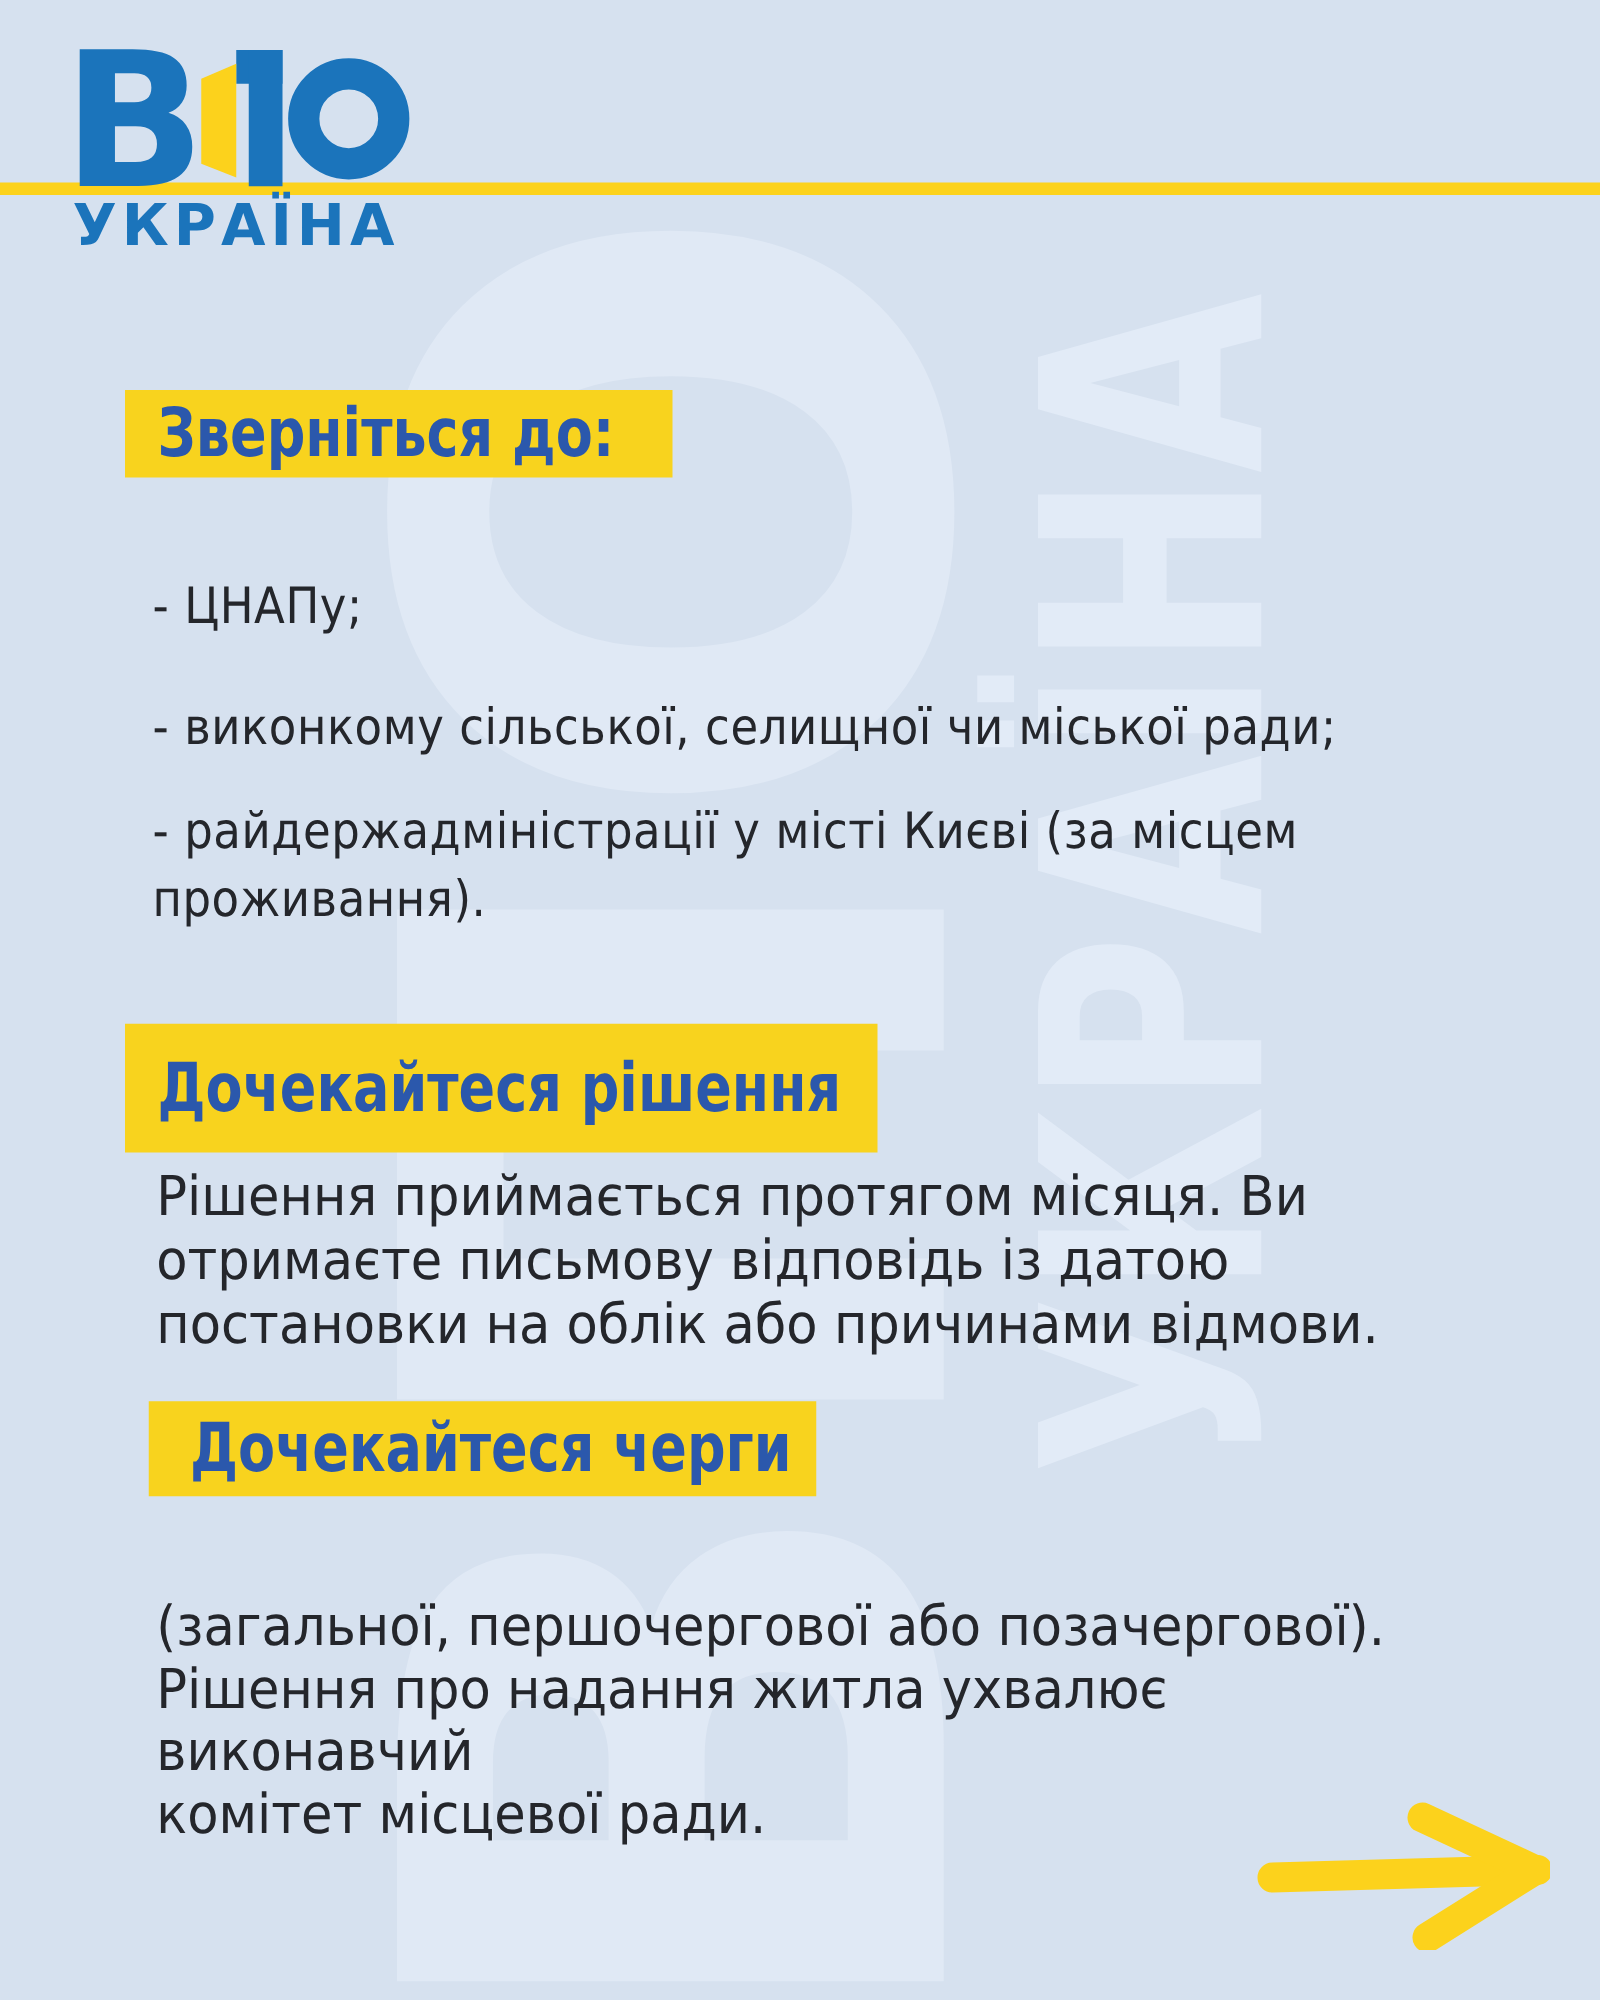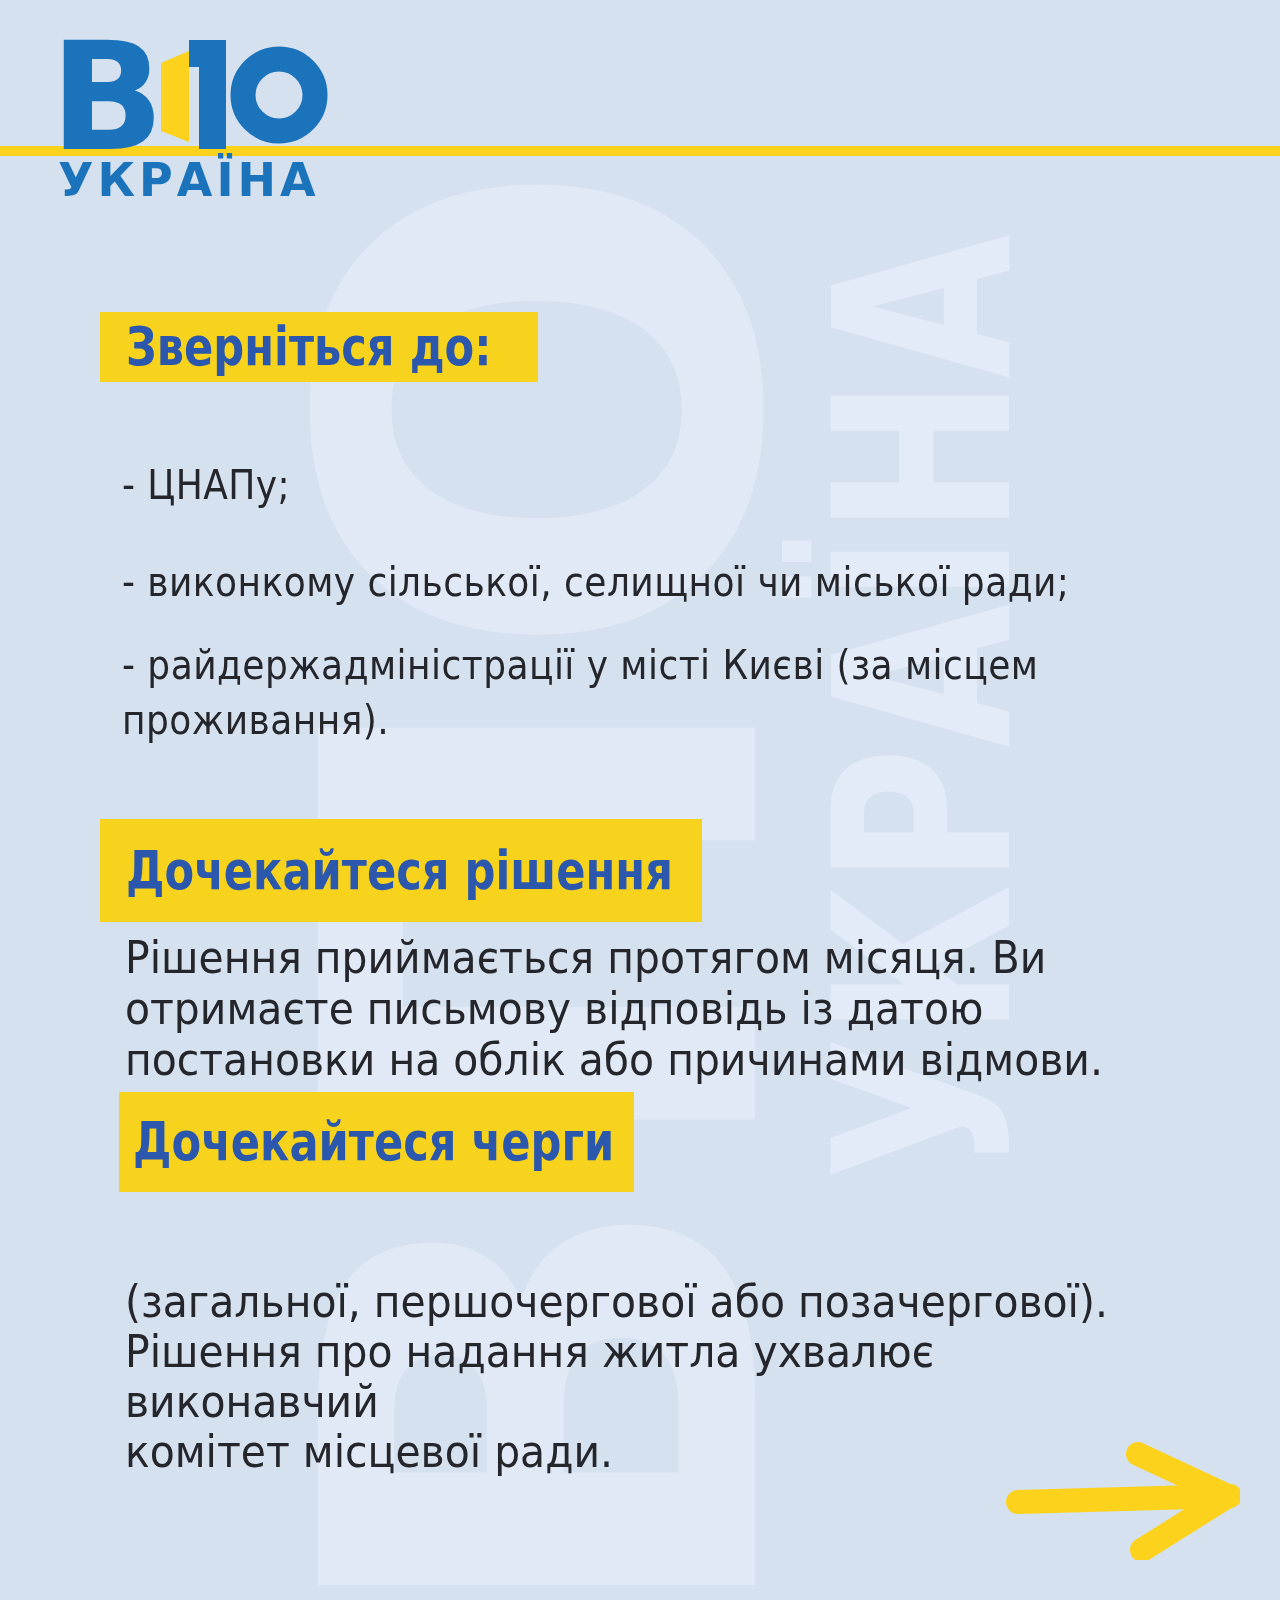"Дочекайтеся черги" .box-3 { height: 100px -> 76px; padding-left: 14px -> 33px; top: 1092px -> 1121px }
